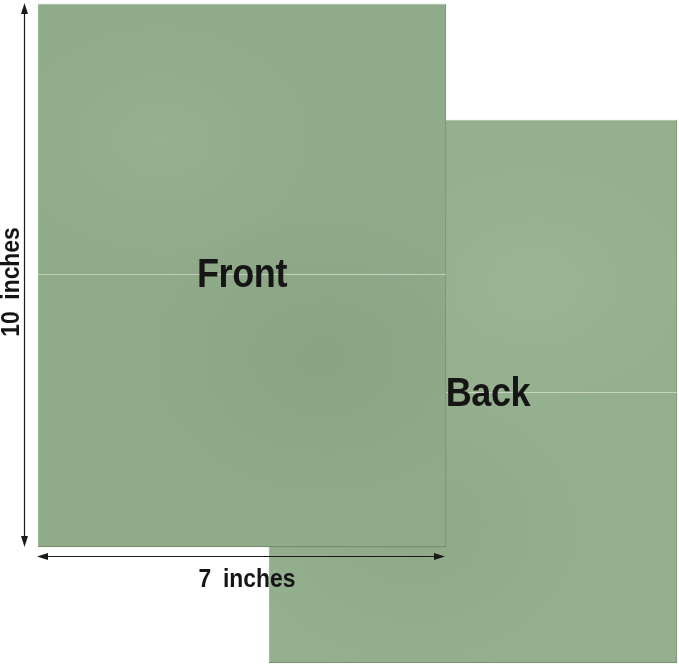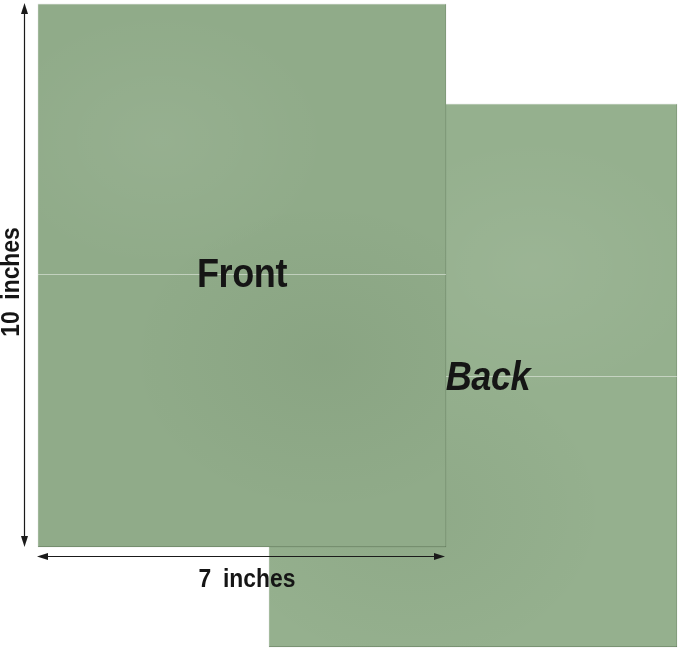"Back" .sheet.back { font-style: italic -> none; top: 104px -> 120px }
